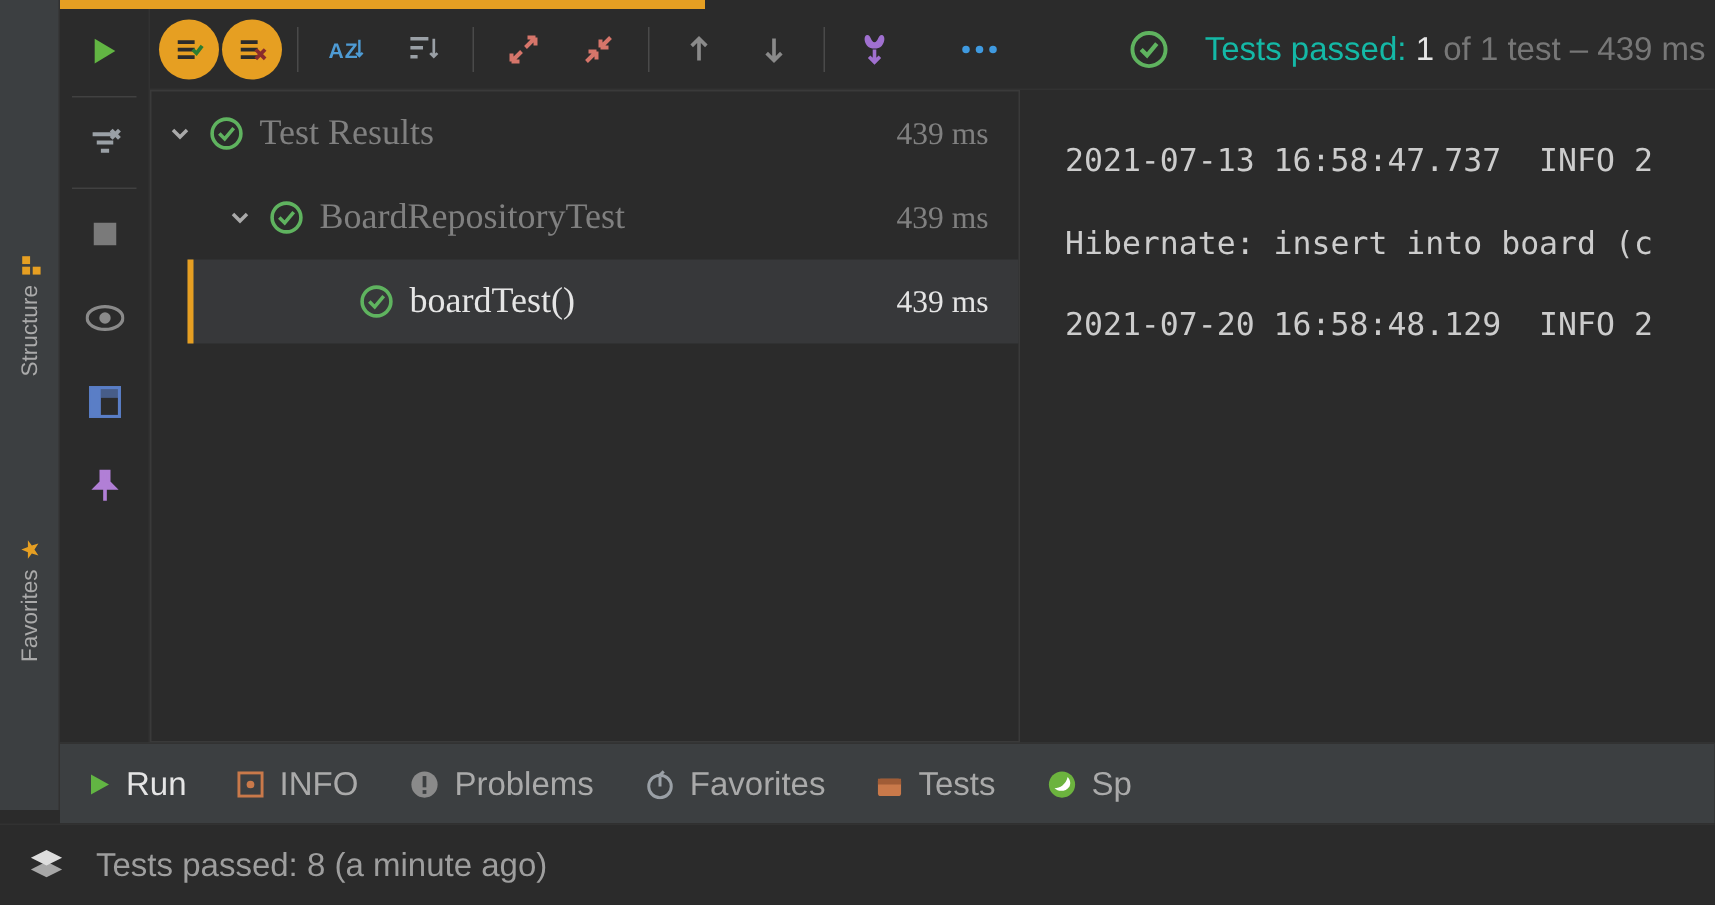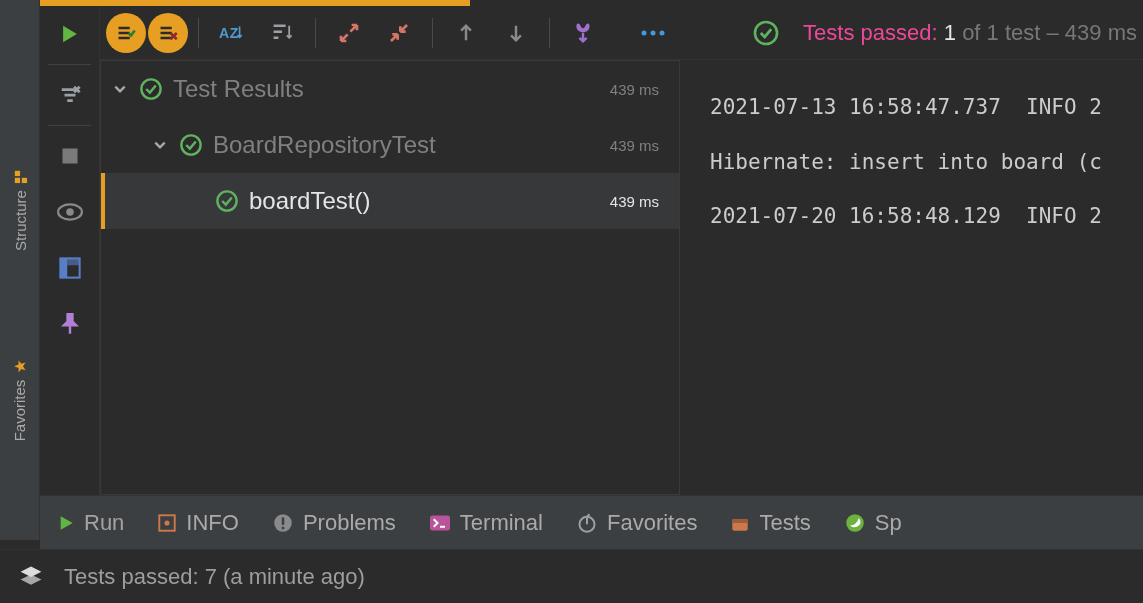"Tests passed:" .tb-status .passed { color: #ec4899 -> #14b8a6 }
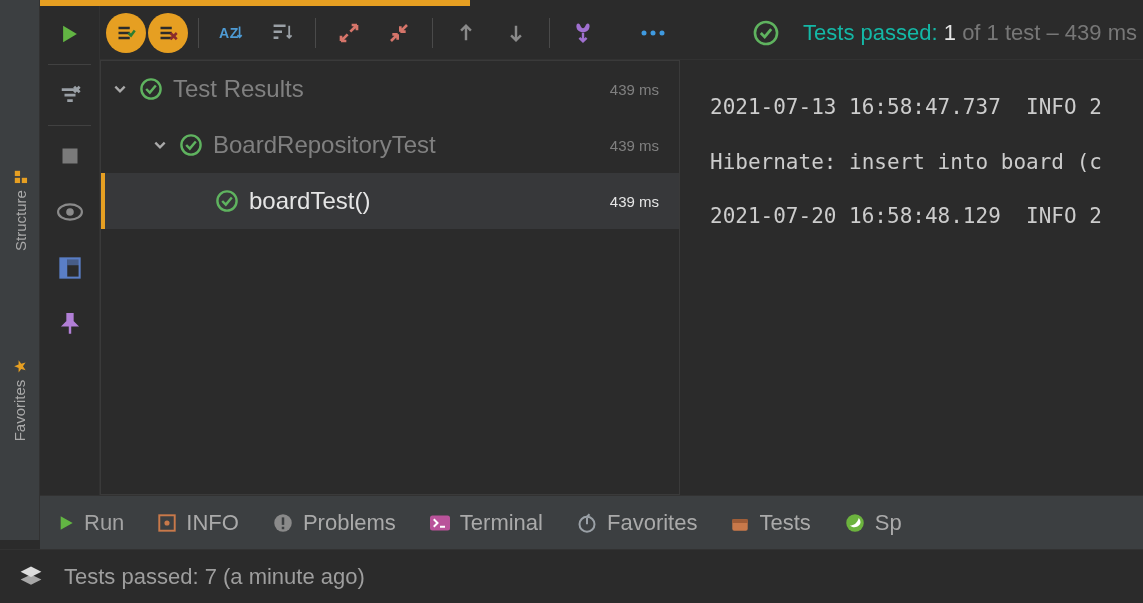"Test Results" .tree-row { font-family: none -> Liberation Serif, serif }
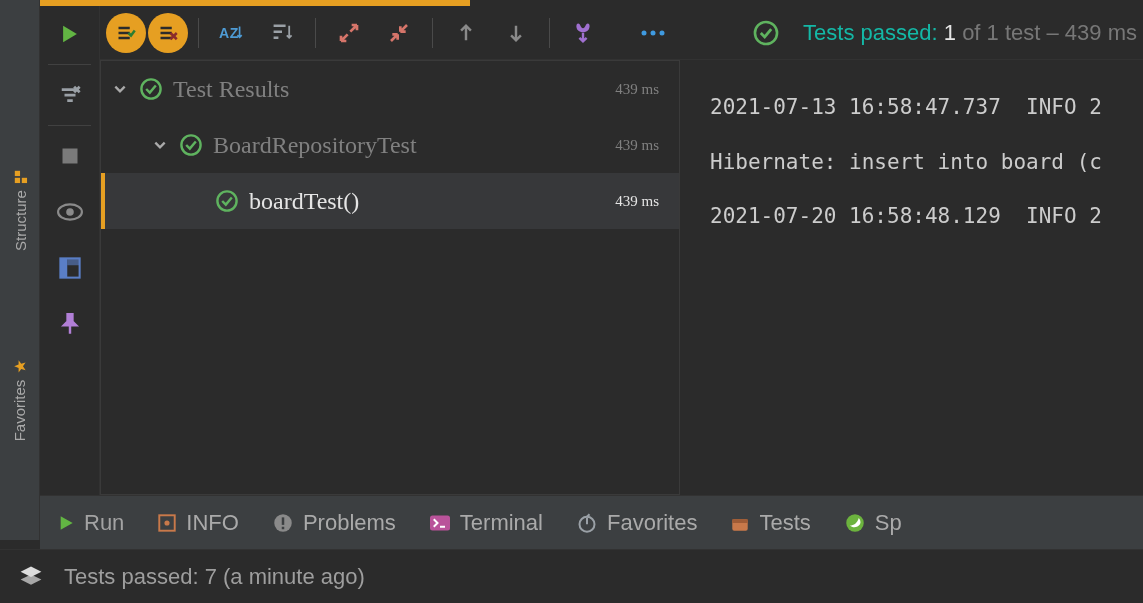"439 ms" .tree-row .time { font-size: 15px -> 21px }
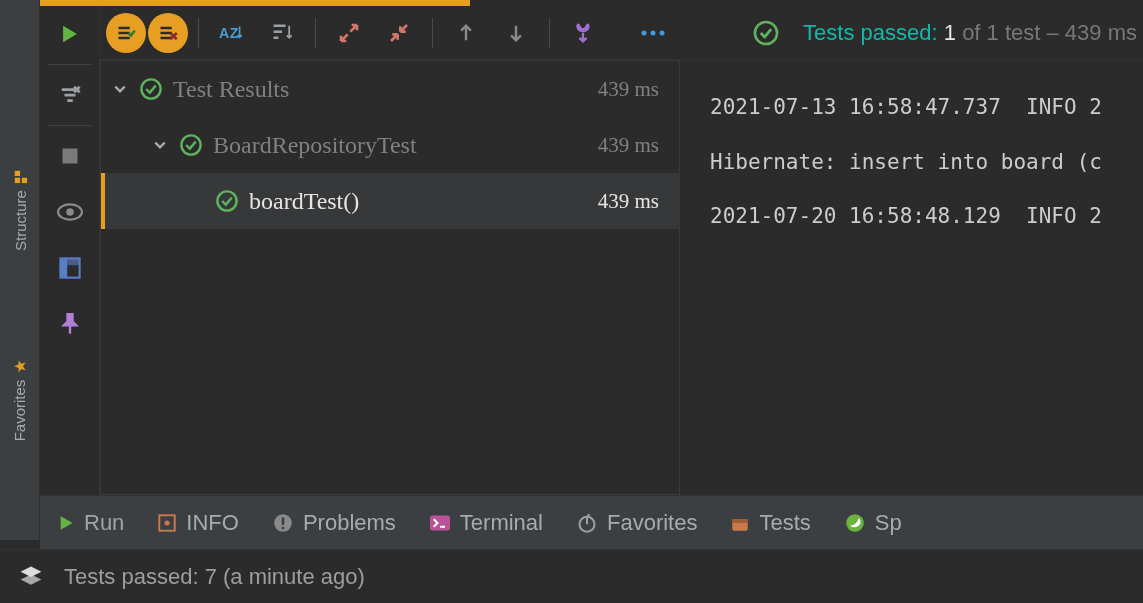"boardTest()" .tree-row.lvl2 { margin-left: none -> 24px }
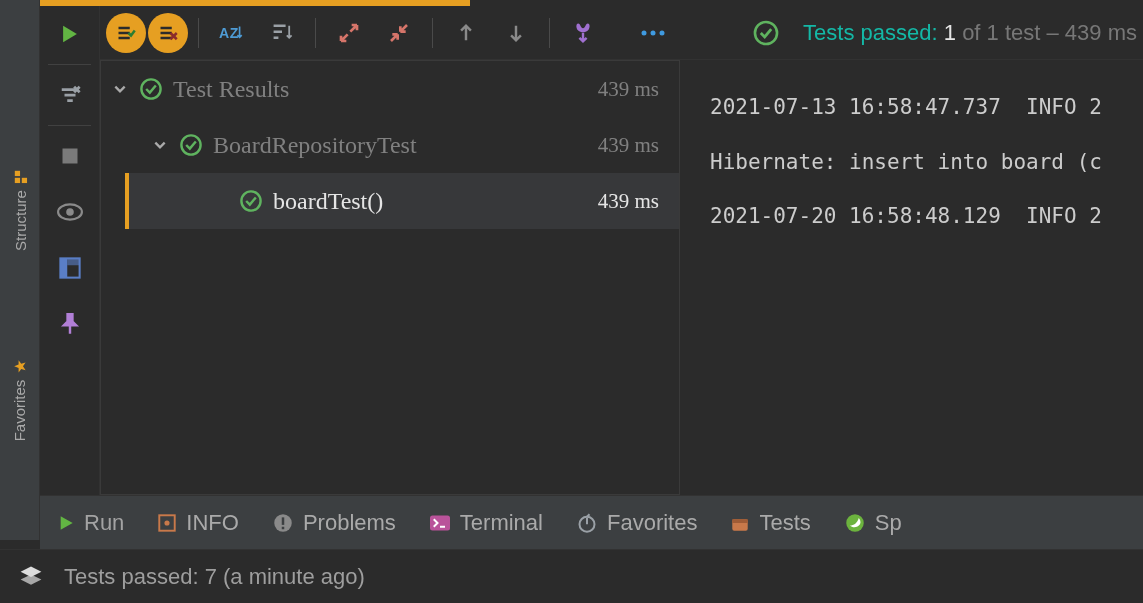"Run" .btab.active { color: #a3a3a3 -> #e5e5e5 }
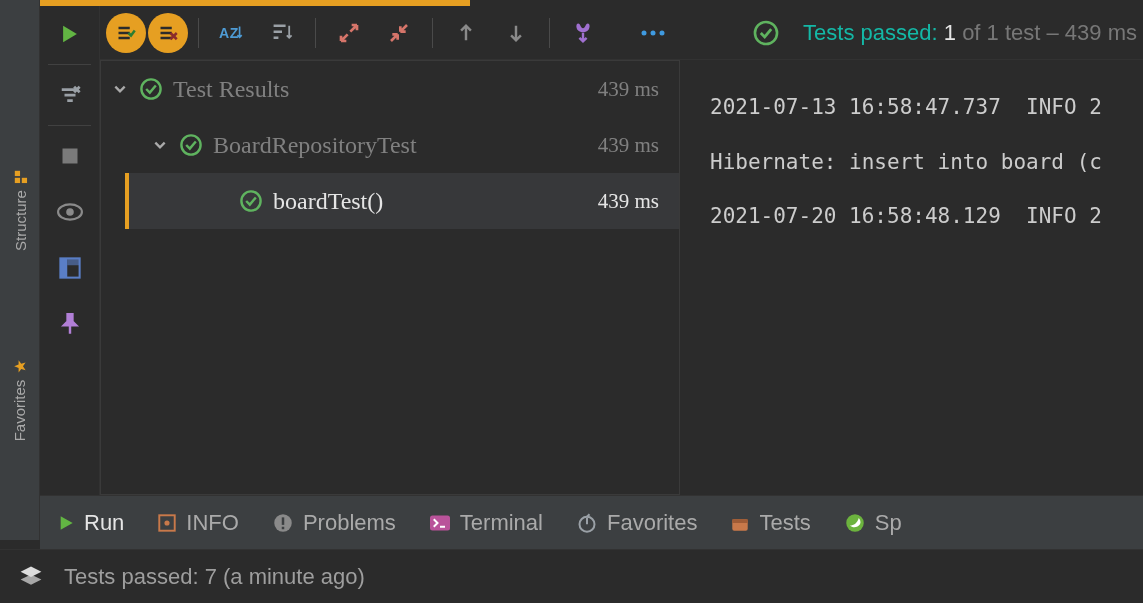"Terminal" div.btab { html: <div> <span> <svg> <rect></rect> <path></path> <line></line> </svg> </span> <span>Terminal</span> </div> -> none }
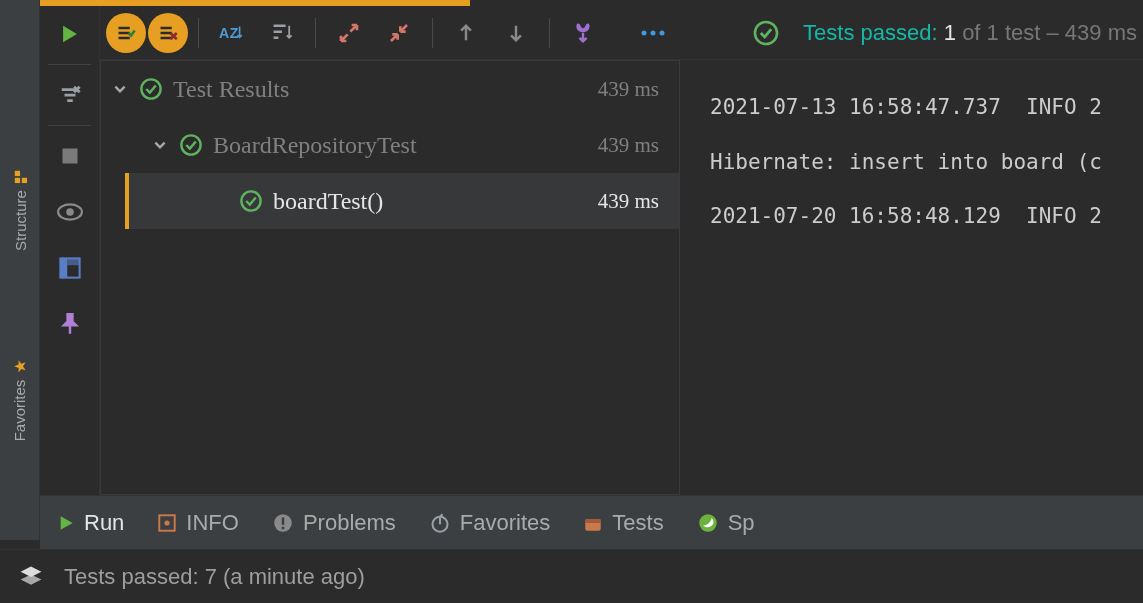"Tests passed: 7 (a minute" span.msg { text: 7 -> 8 }
